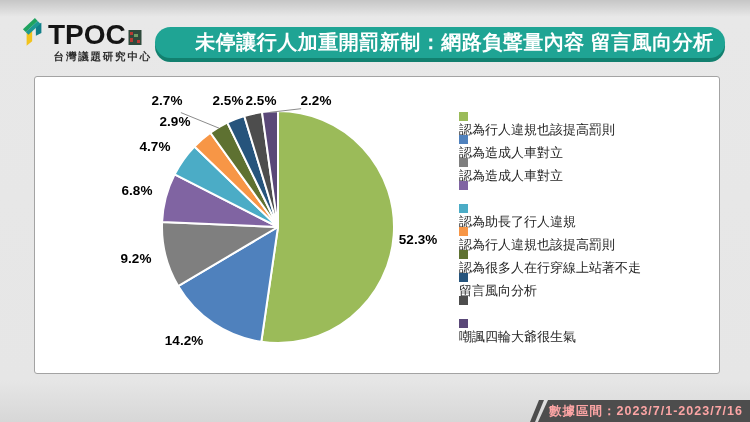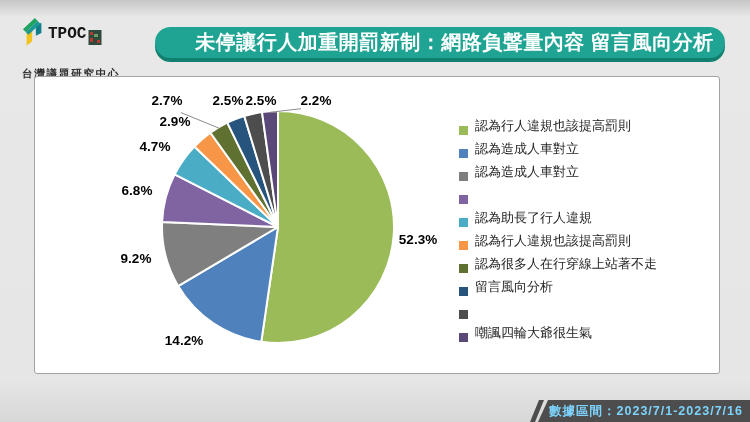"TPOC" .logo-text { font-family: Liberation Mono, monospace -> Liberation Sans, sans-serif; font-size: 16px -> 28px }
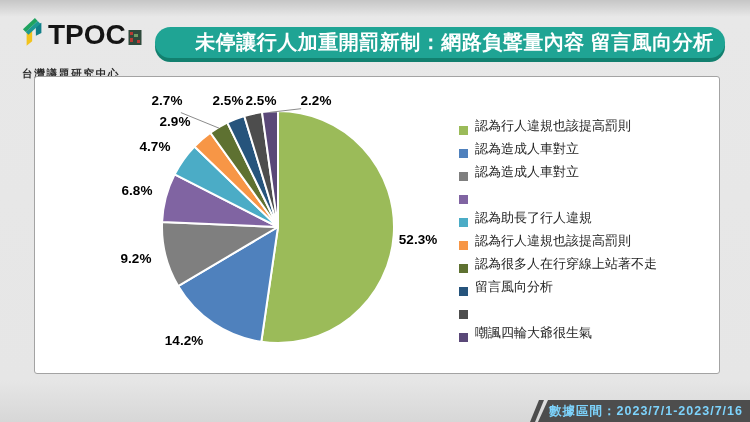"台灣議題研究中心" .logo-subtitle { margin-top: 20px -> 3px; text-align: none -> right }
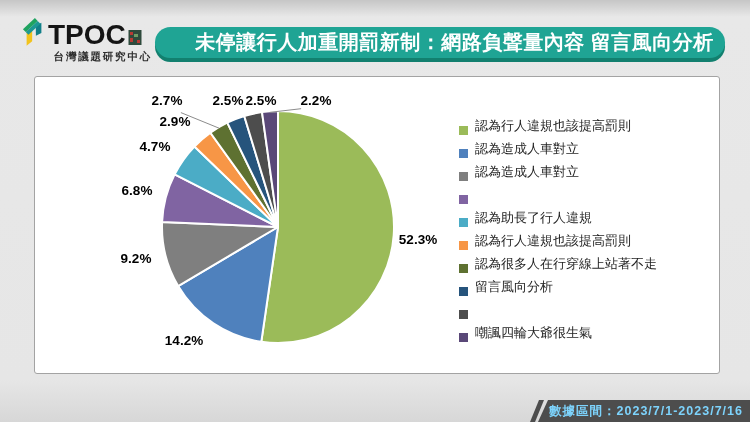"認為行人違規也該提高罰則" .legend li { align-items: flex-end -> flex-start; flex-direction: none -> column }
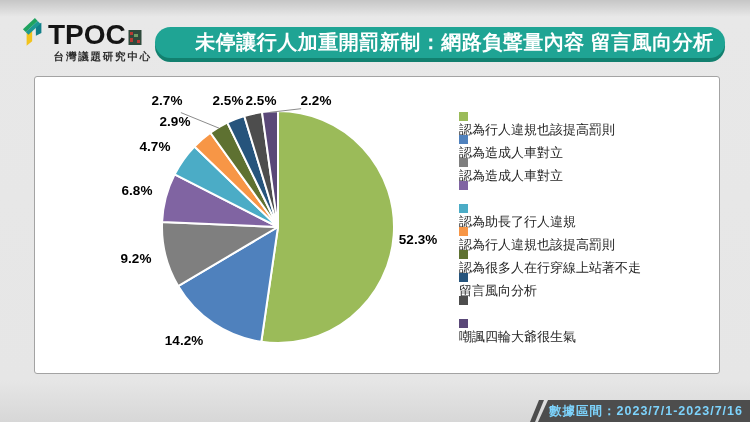"數據區間：2023/7/1-2023/7/16" .footer-text { color: #7dd3fc -> #fca5a5 }
